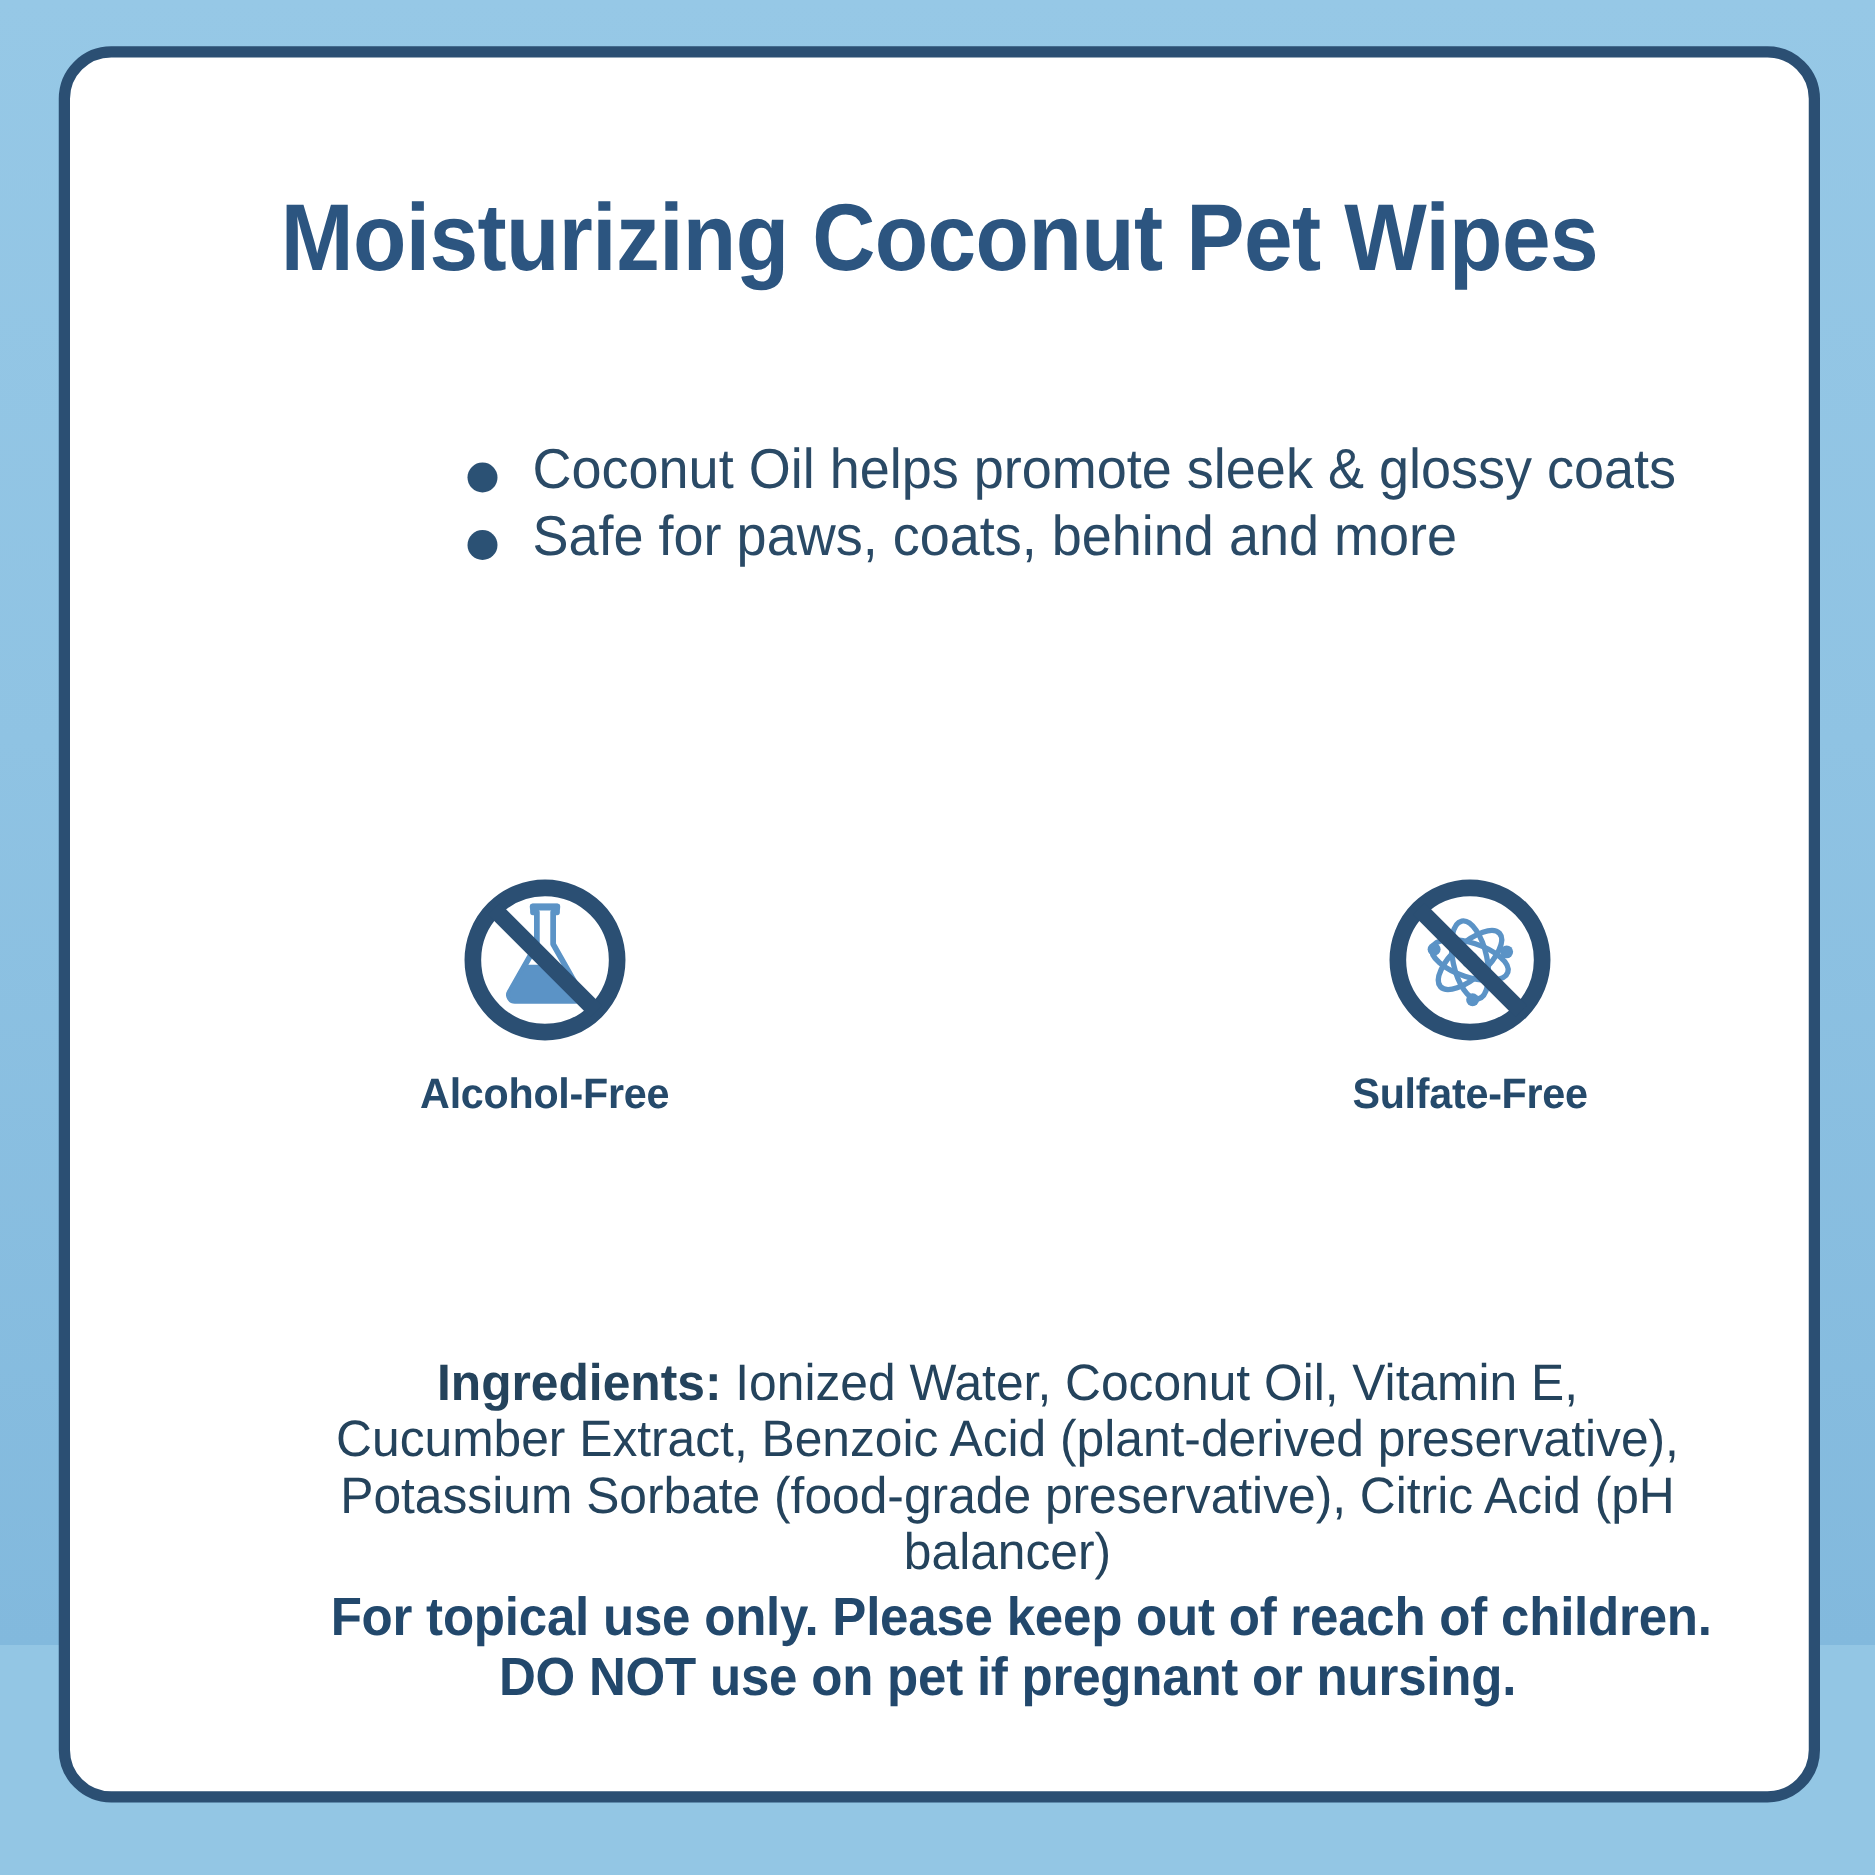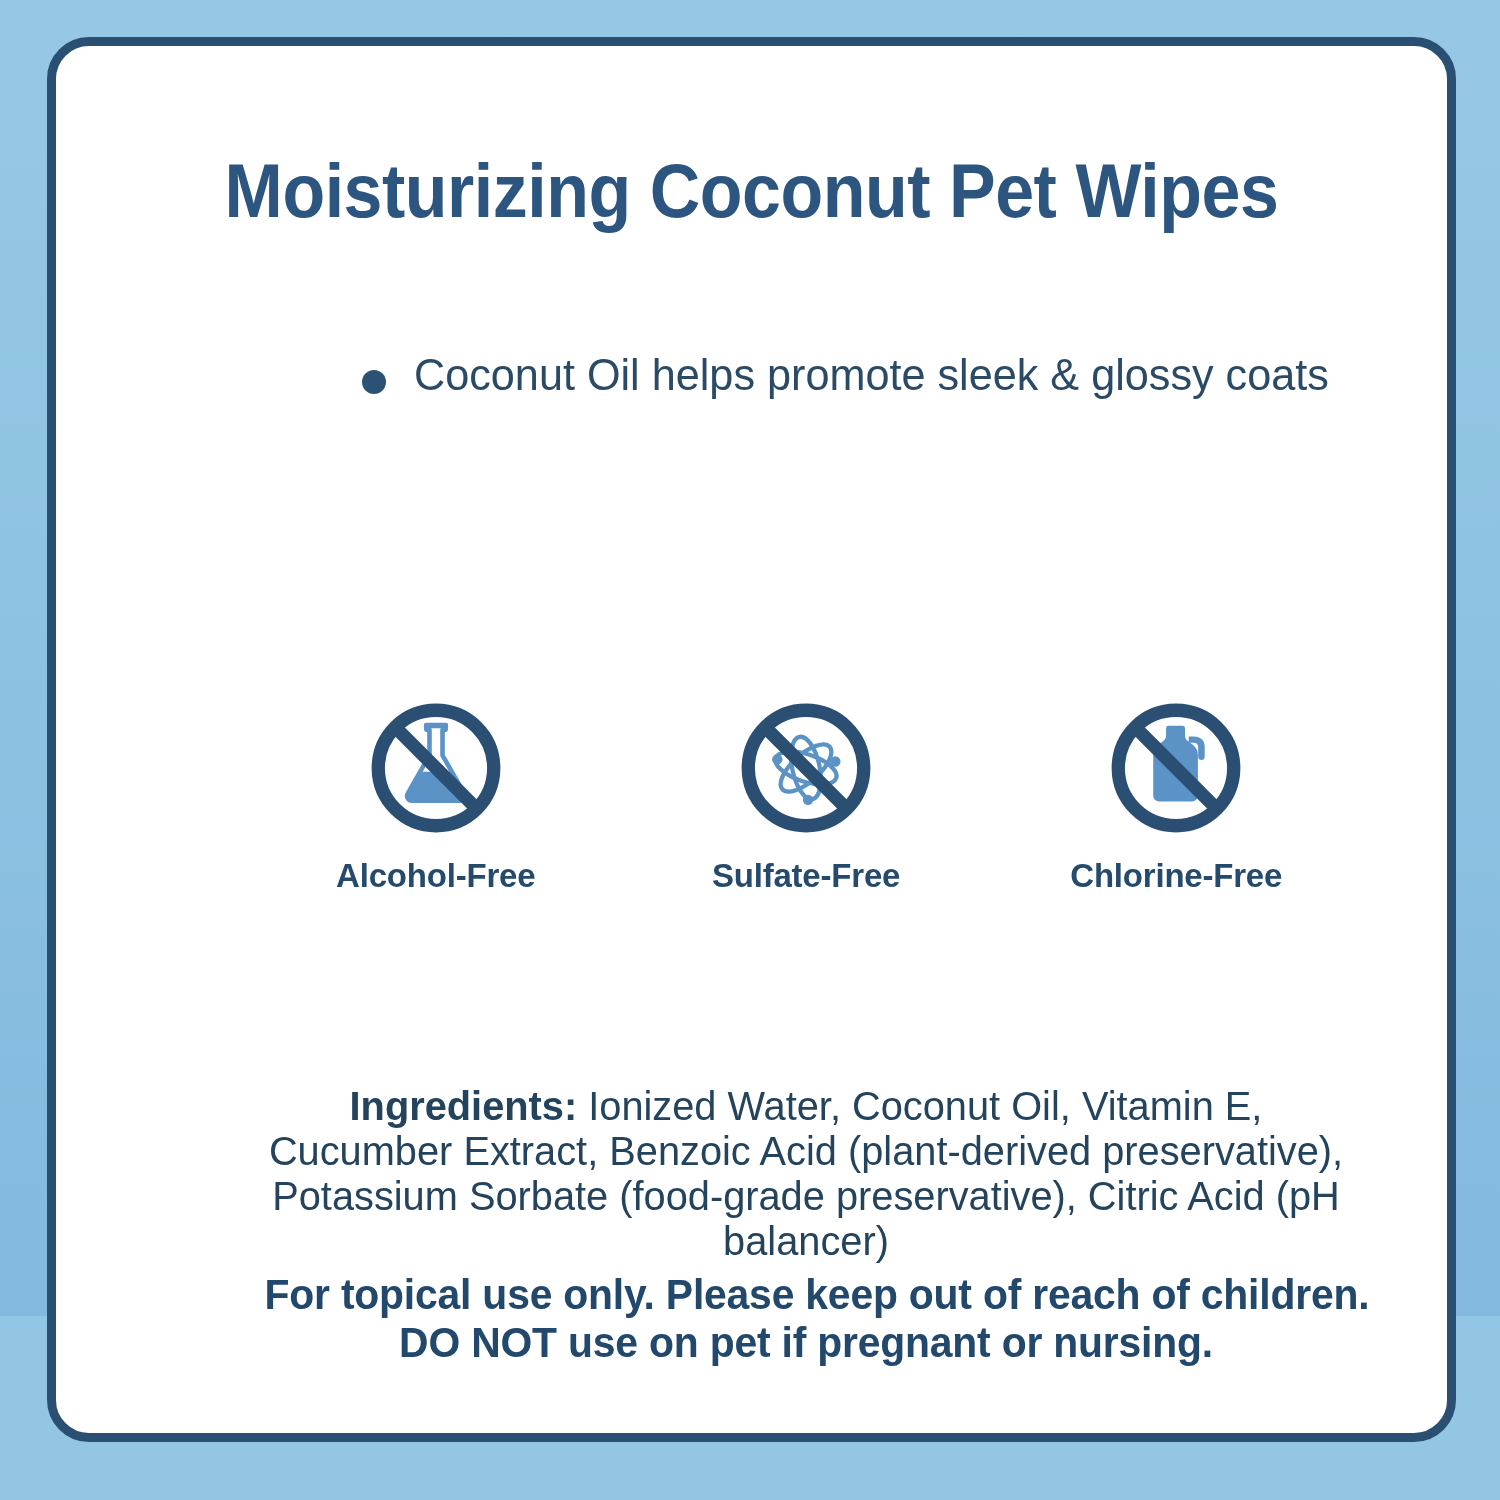"Coconut Oil helps promote sleek" .bullets { left: 306px -> 318px }
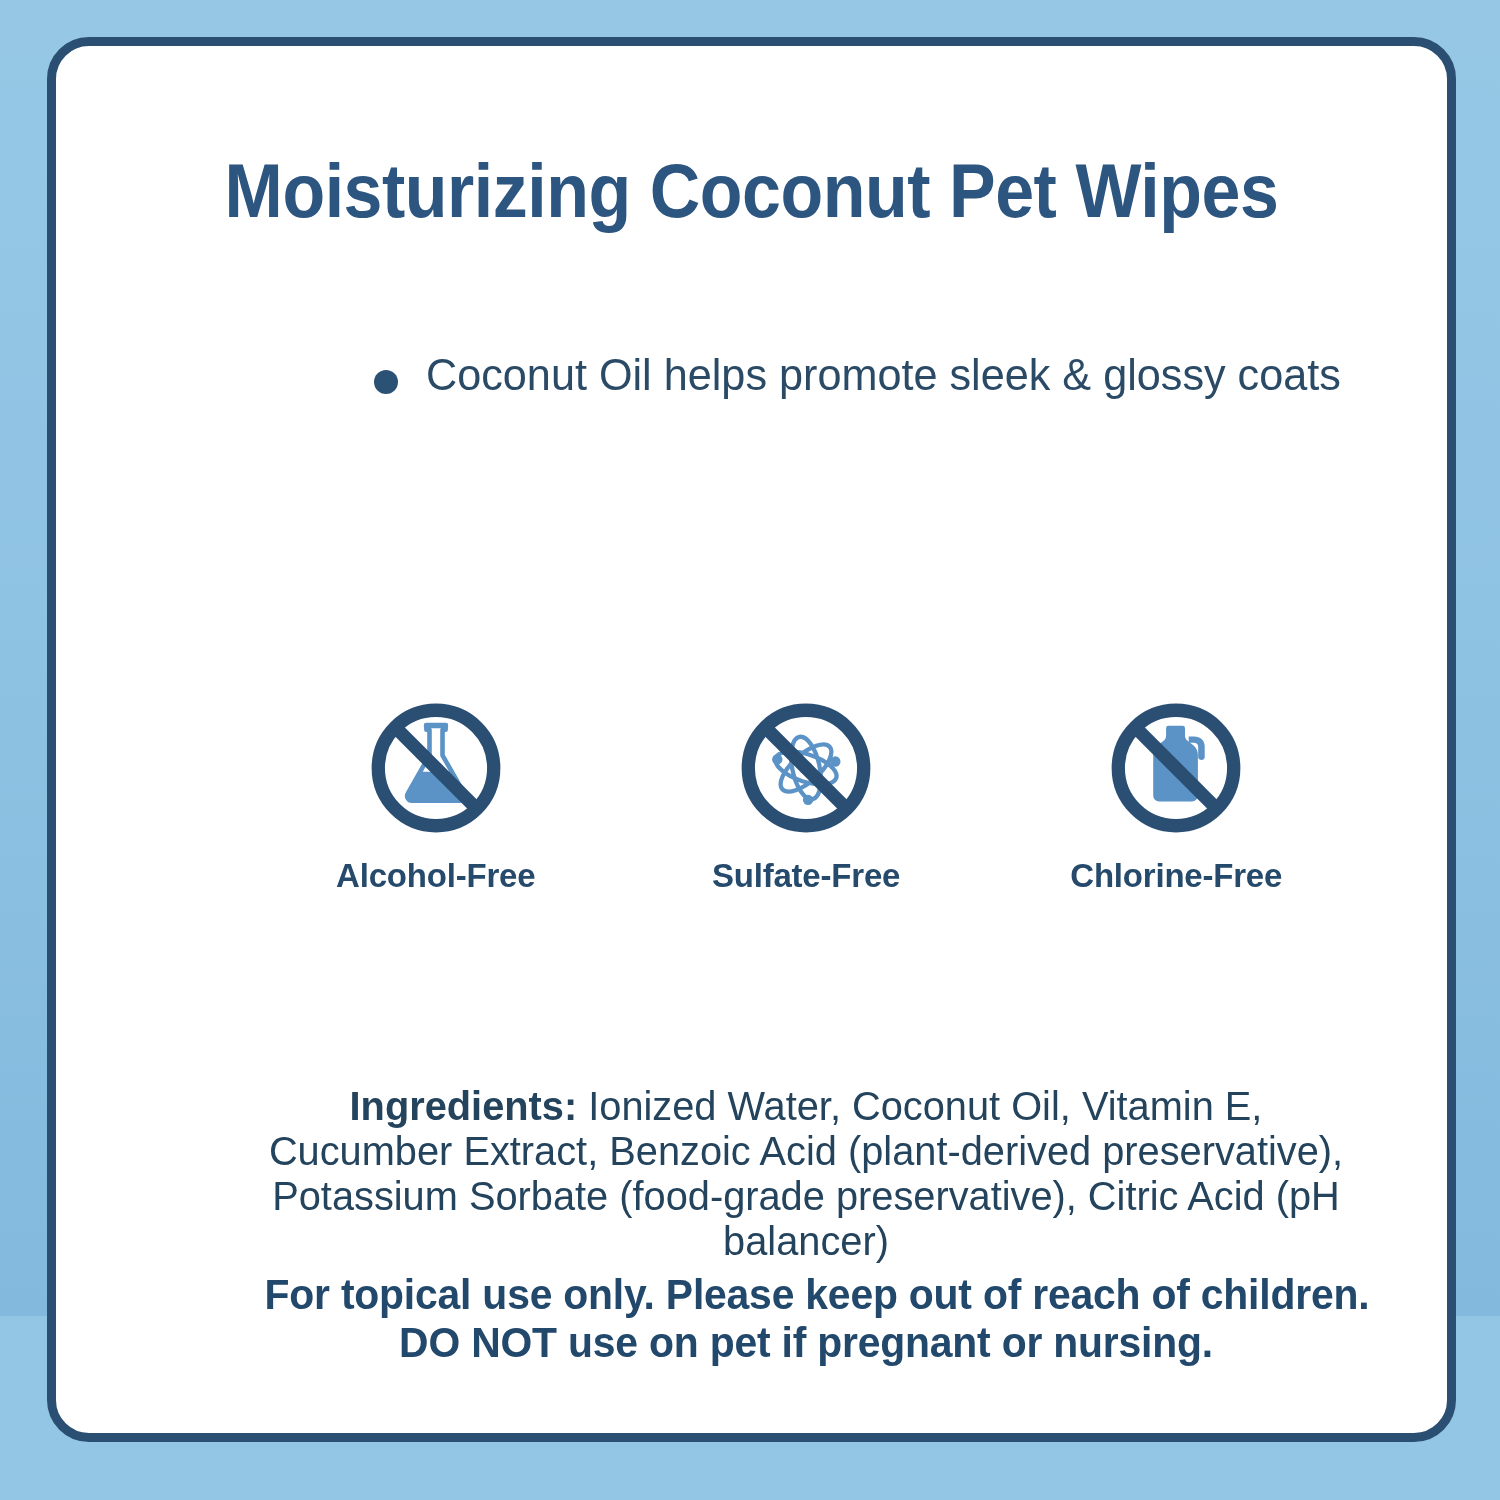"Safe for paws, coats, behind" div.bullet-row { html: none -> <div> <span></span> <span>Safe for paws, coats, behind and more</span> </div> }
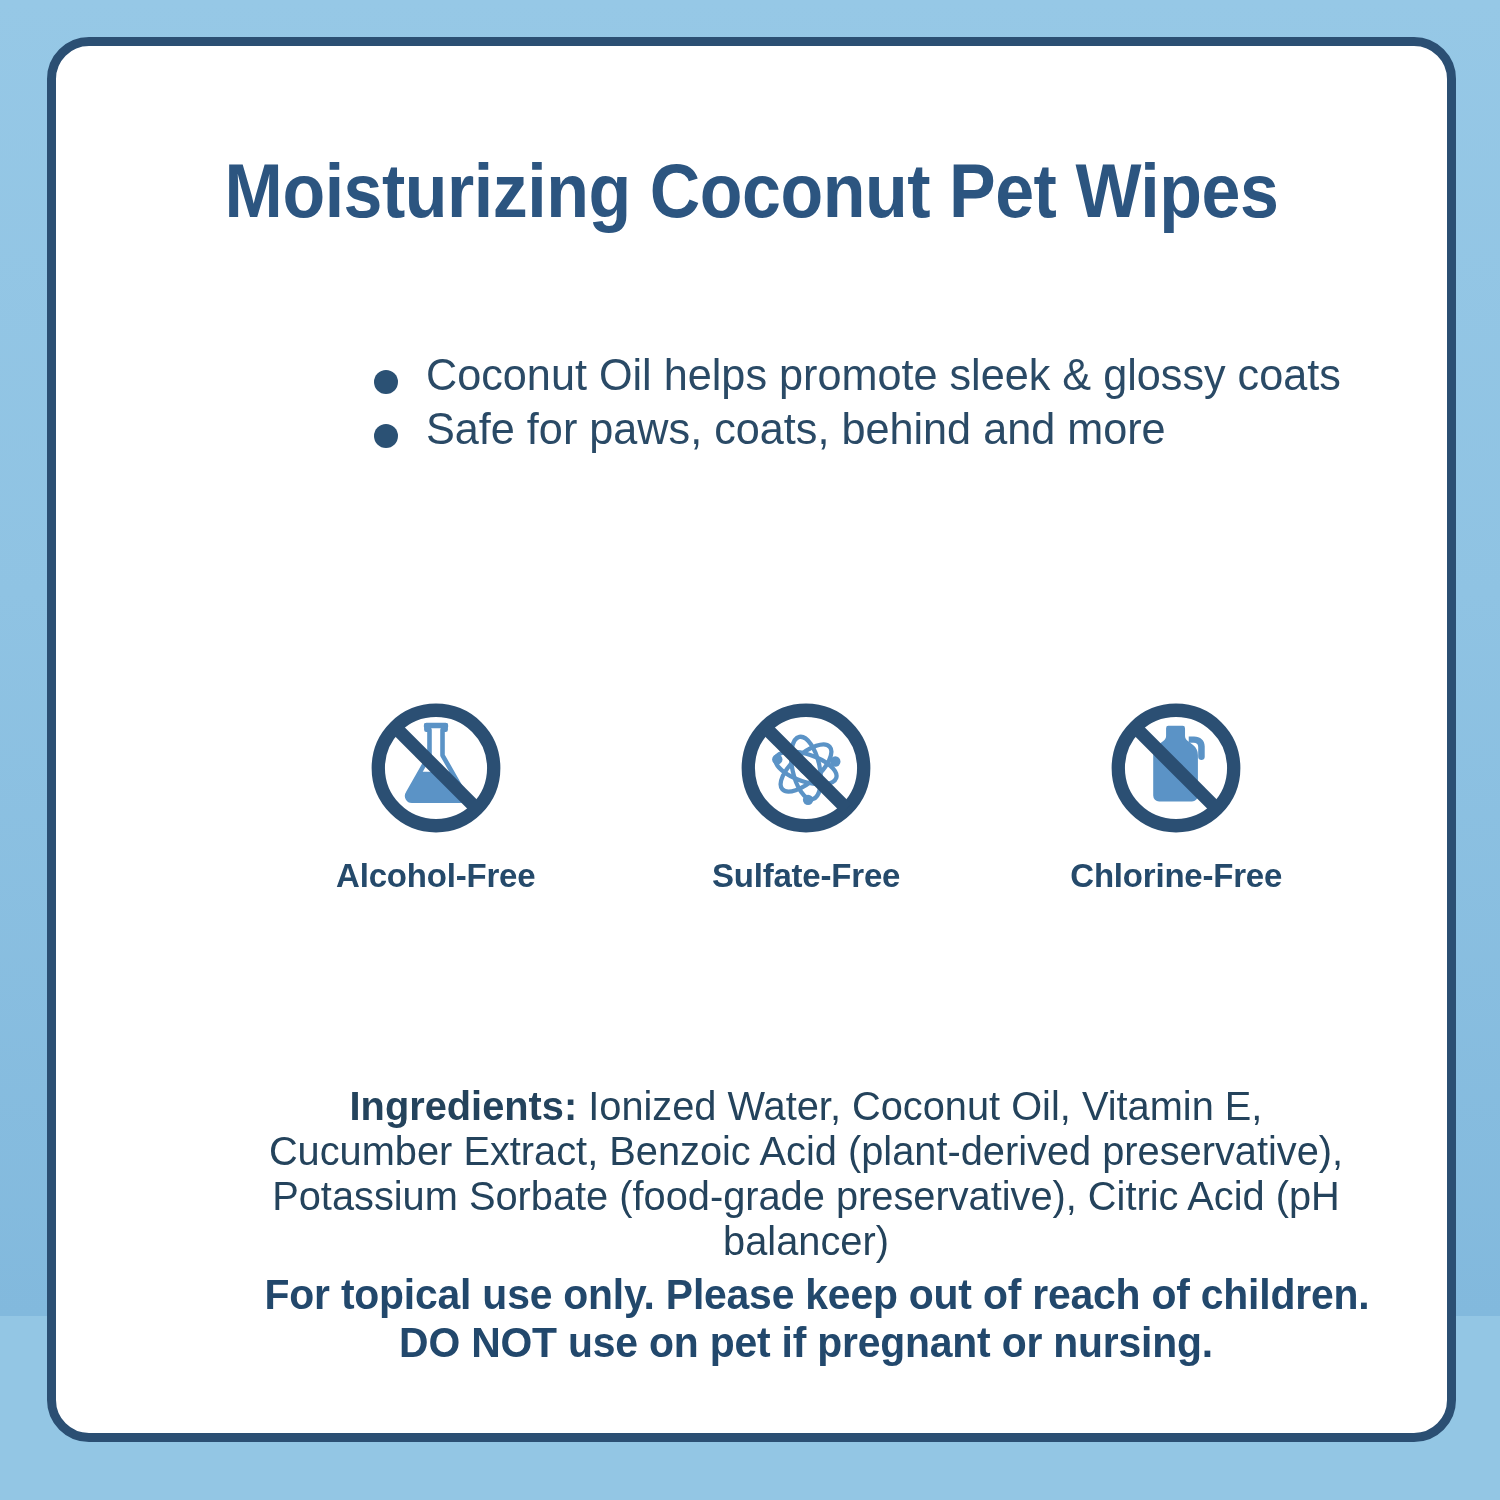"Chlorine-Free" div.icon-cell { html: <div> <svg> <g> <path></path> <path></path> </g> <circle></circle> <line></line> </svg> <div>Chlorine-Free</div> </div> -> none }
